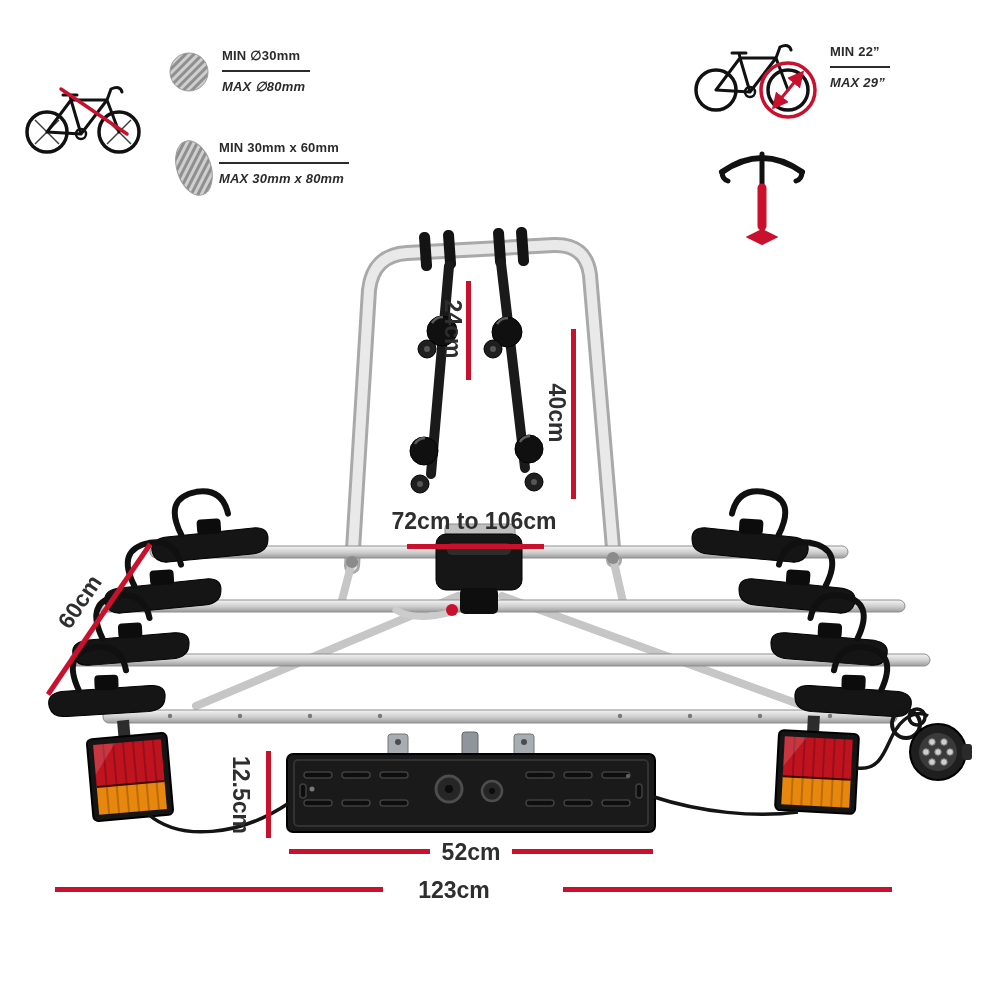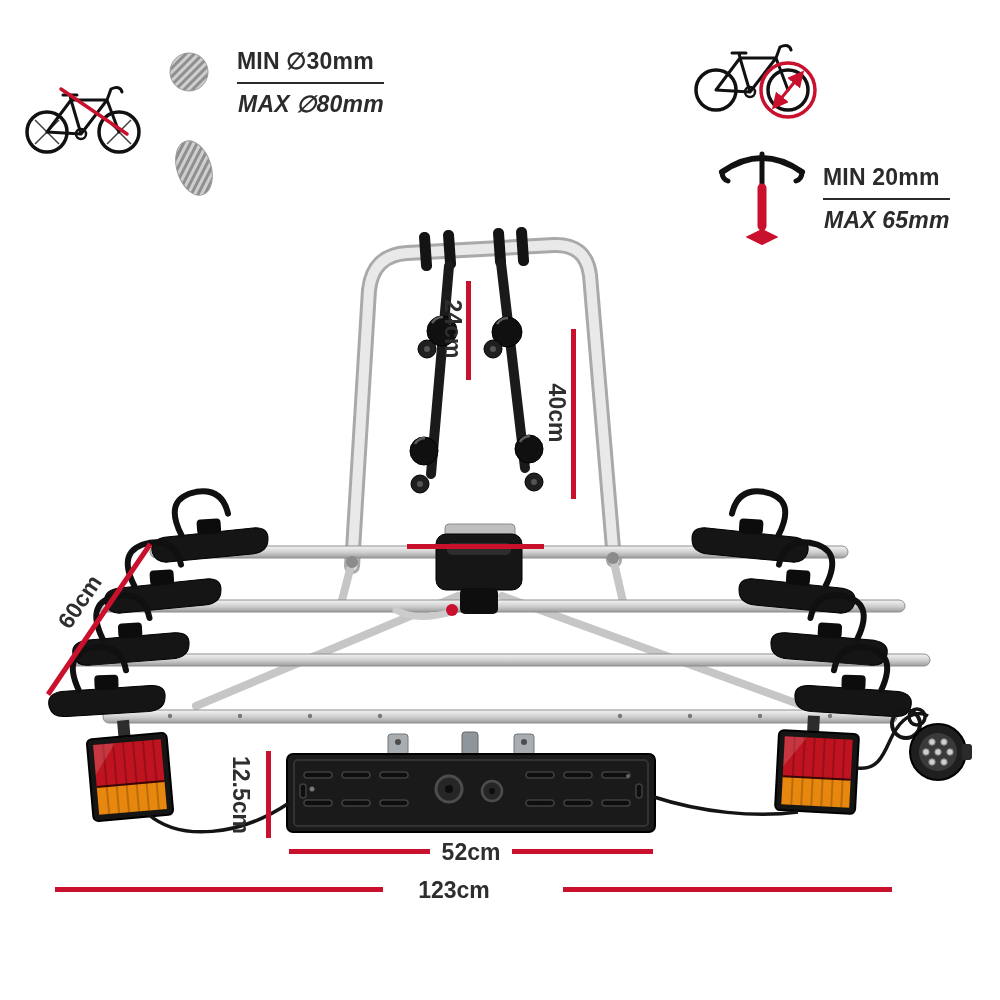"MIN ∅30mm" .spec { align-items: flex-end -> flex-start; font-size: 23px -> 13px; margin-left: 15px -> none }
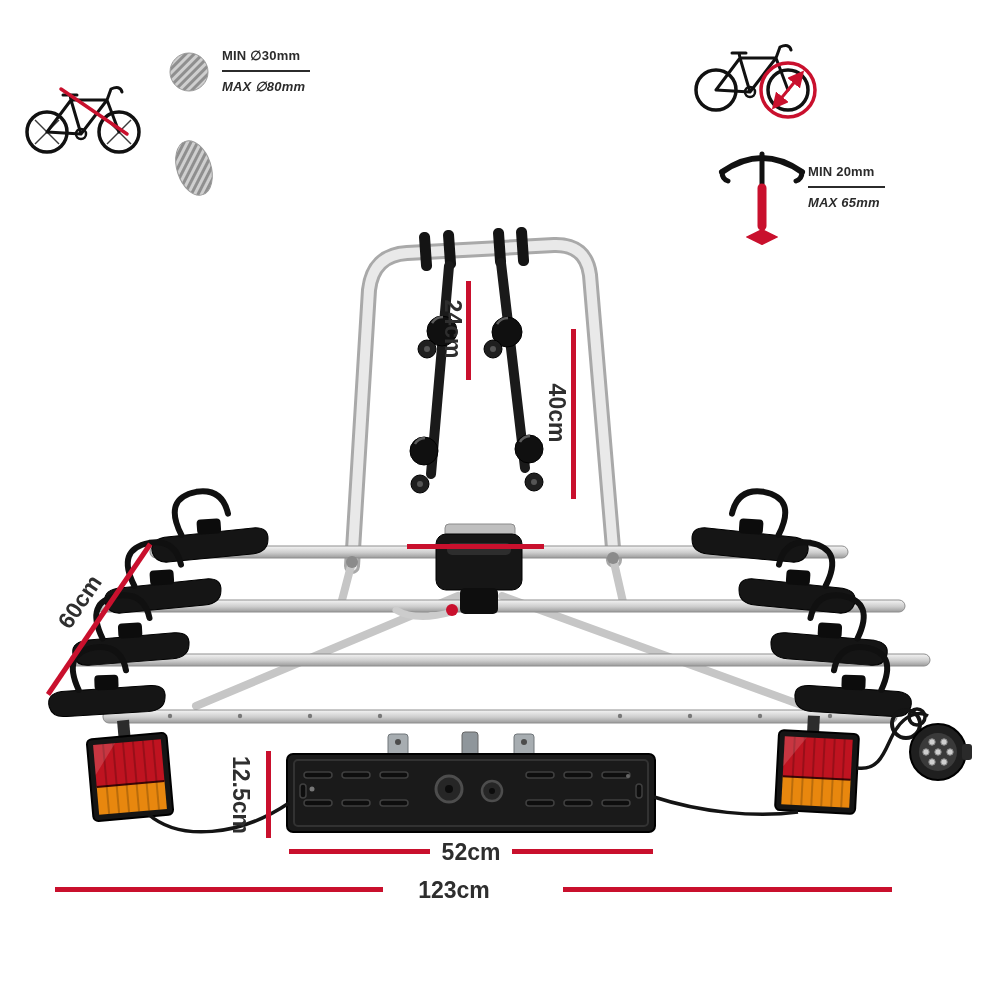"MIN 22”" div.spec { html: none -> <div> <div><span>MIN 22”</span></div> <div>MAX 29”</div> </div> }
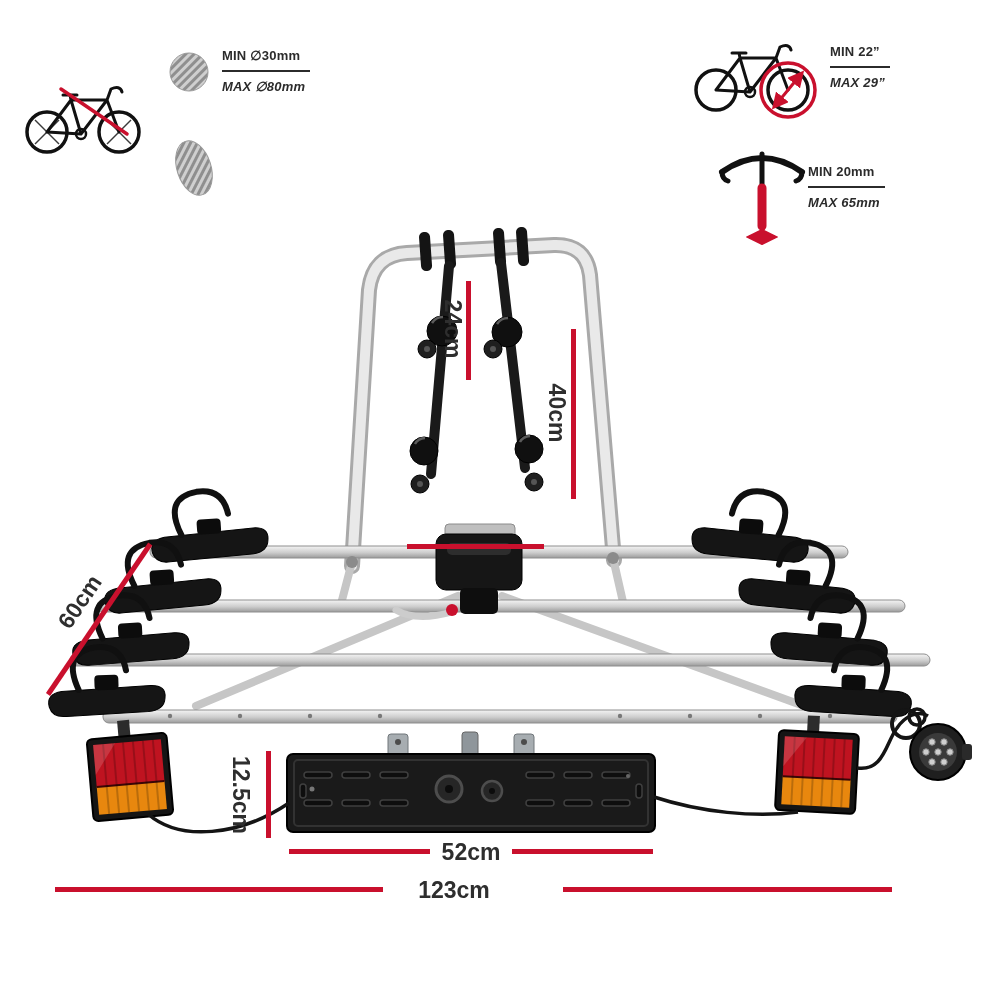"MIN 30mm x 60mm" div.spec { html: none -> <div> <div><span>MIN 30mm x 60mm</span></div> <div>MAX 30mm x 80mm</div> </div> }
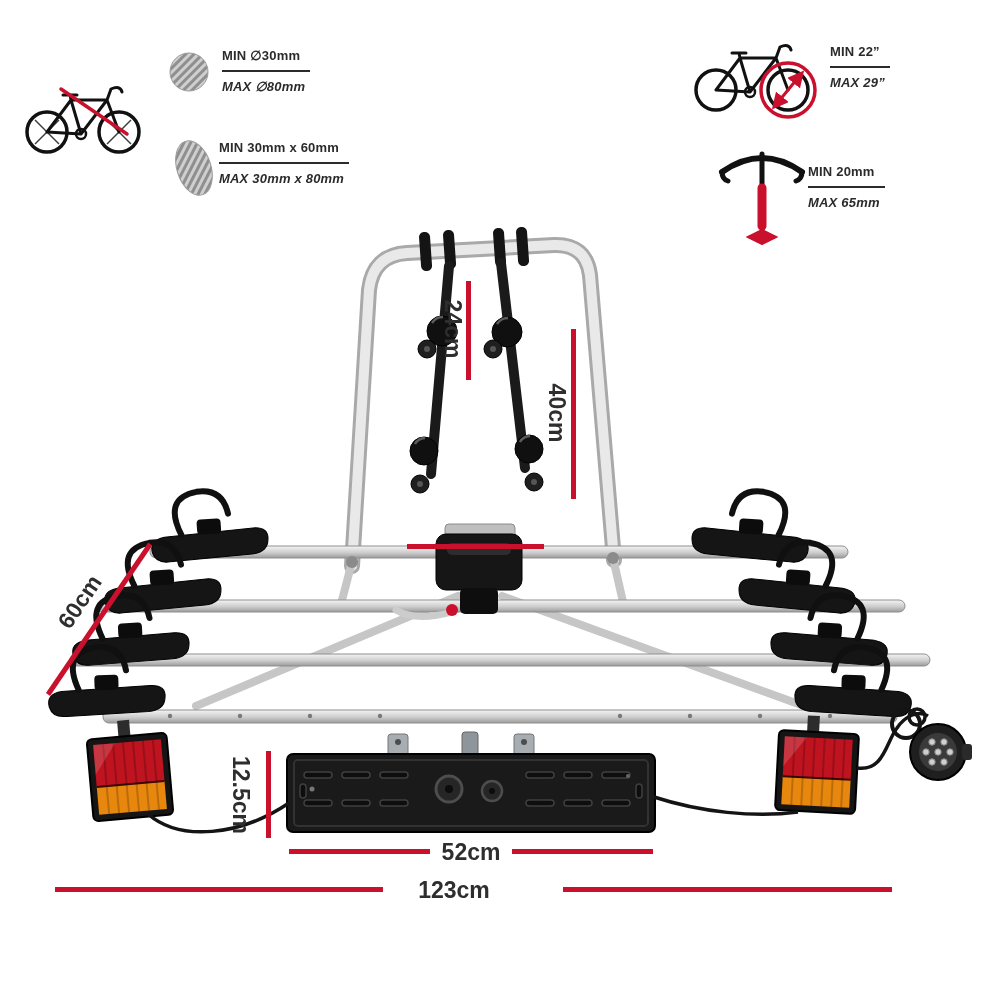"MIN 20mm" div.spec { html: <div> <div><span>MIN 20mm</span></div> <div>MAX 65mm</div> </div> -> none }
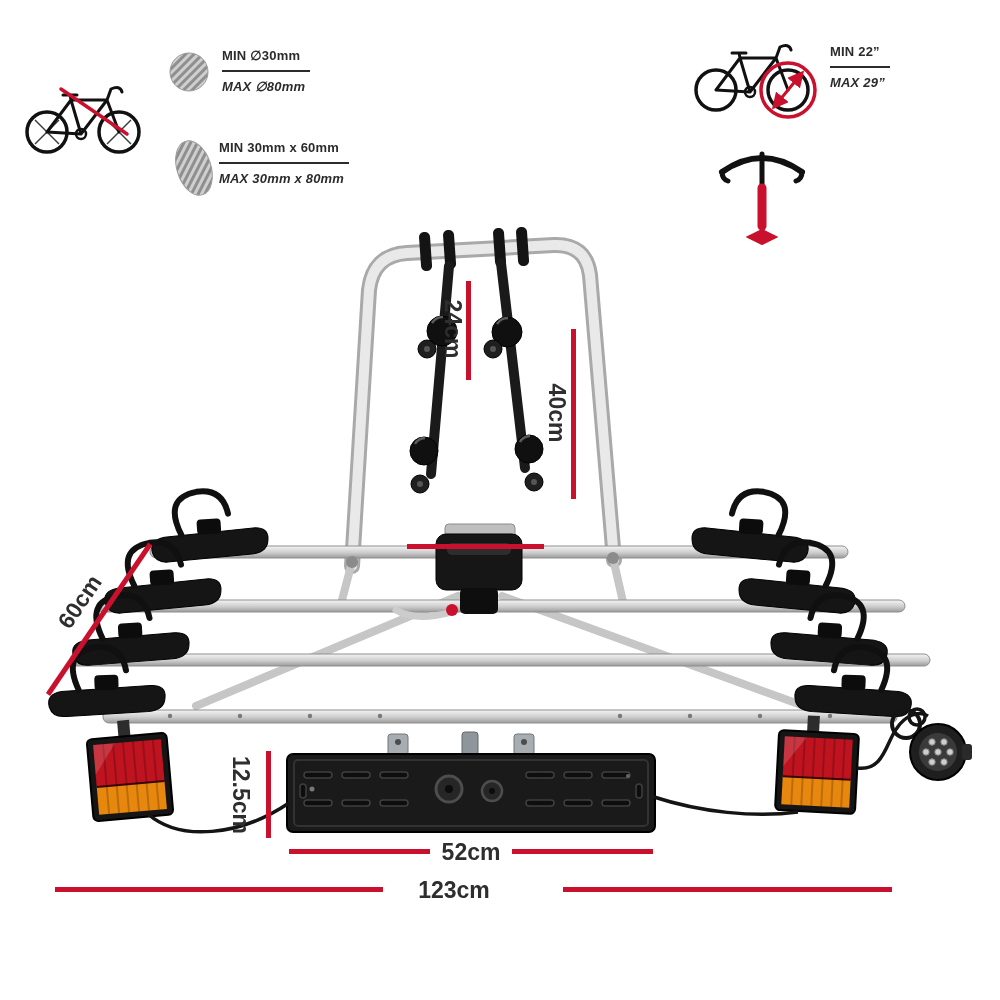"72cm to 106cm" div.dim { html: none -> <div>72cm to 106cm</div> }
